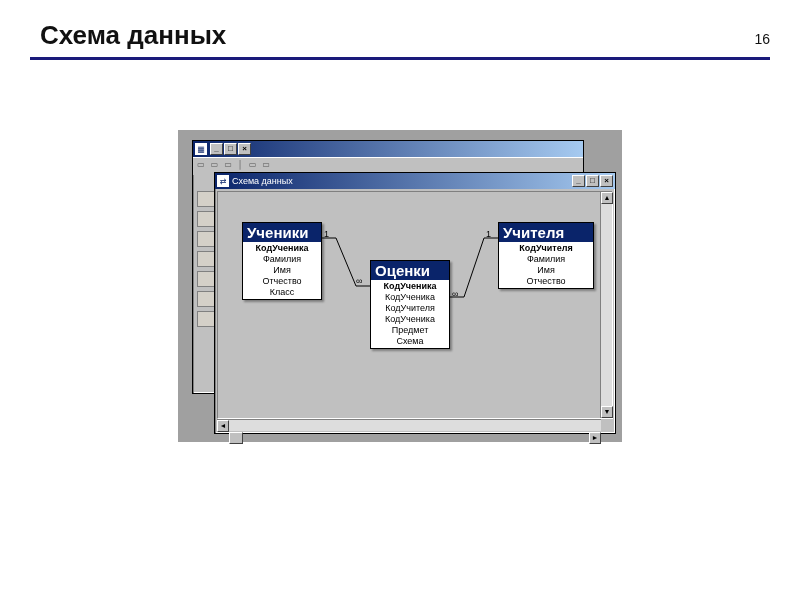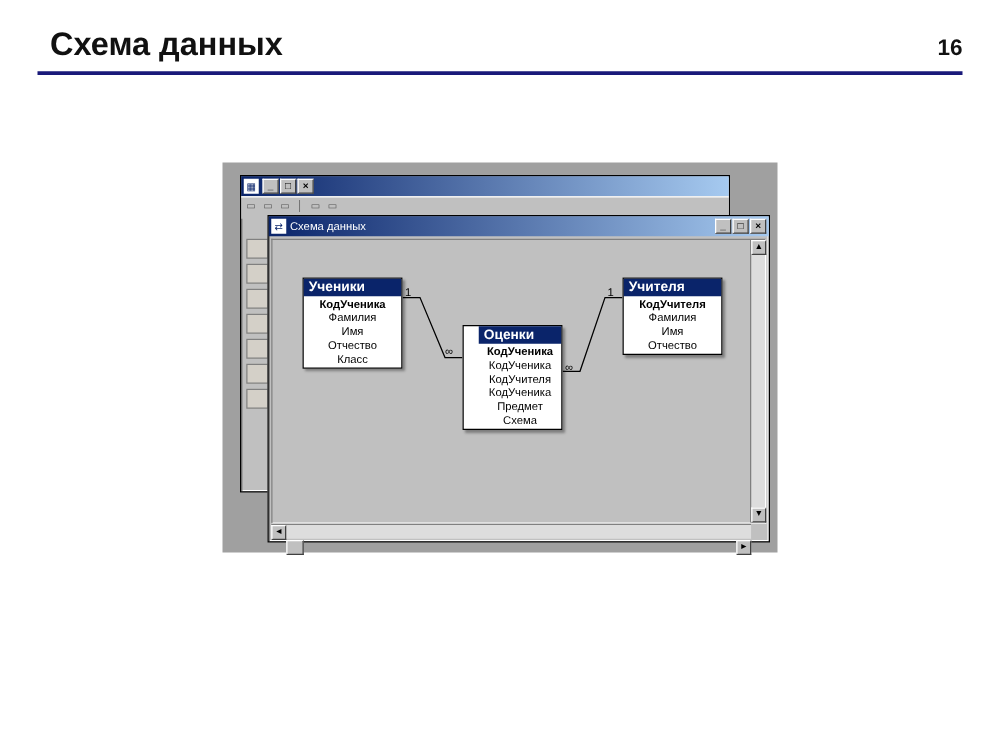"16" .pagenum { font-size: 18px -> 14px; font-weight: bold -> normal }
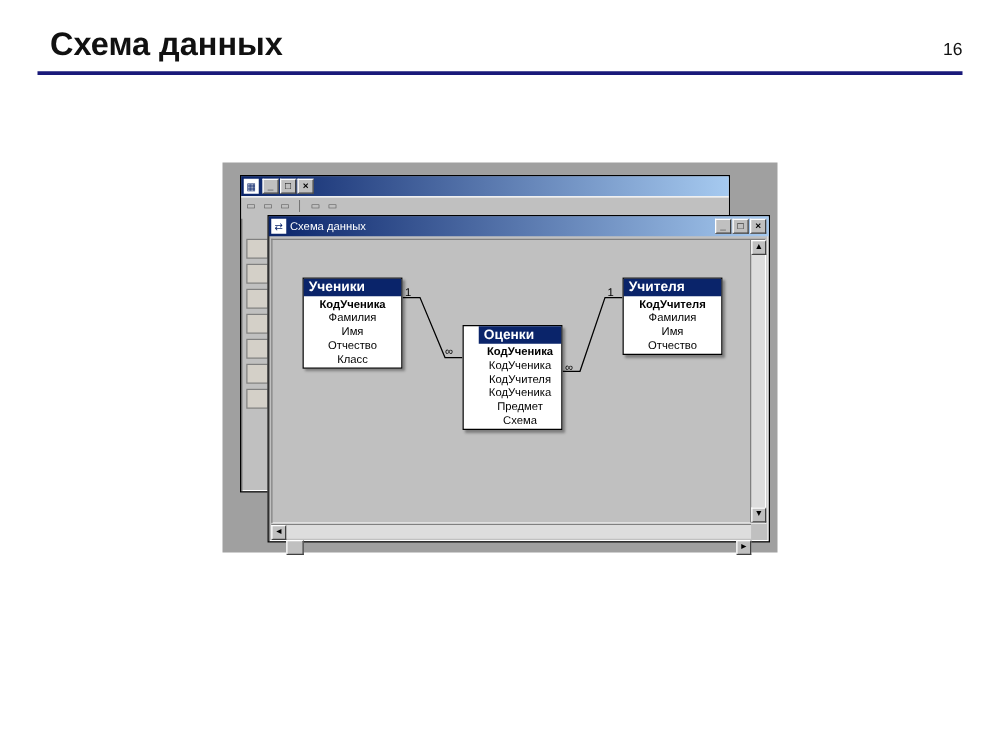"Ученики" .tbl .thead { font-size: 11px -> 15px }
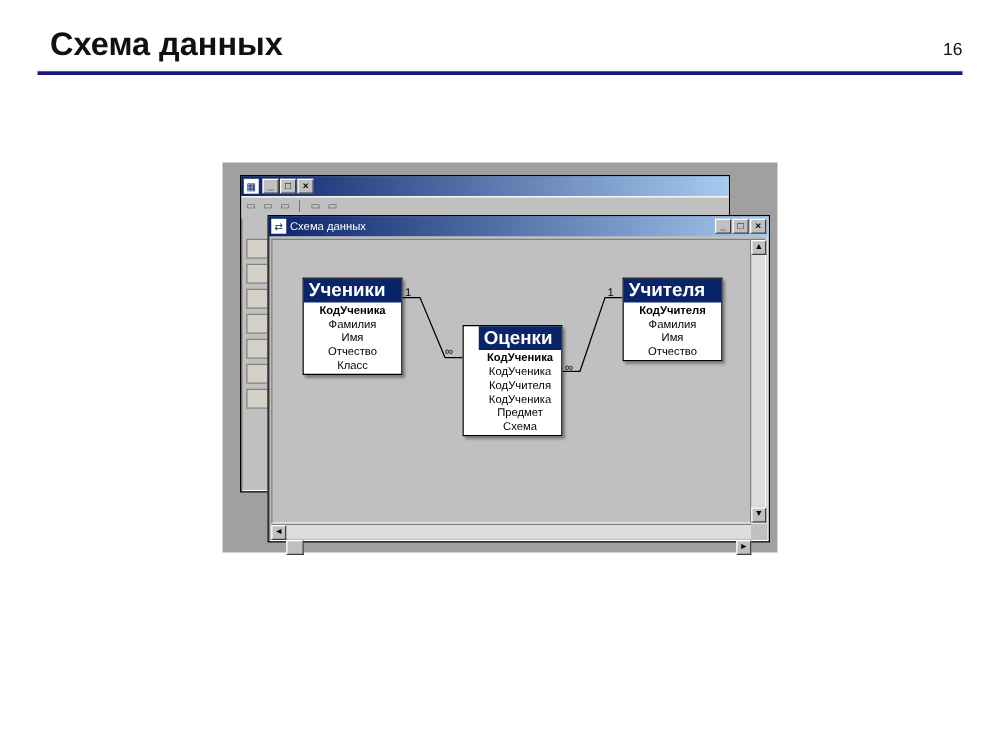"Учителя" .tbl-teachers { width: 80px -> 96px }
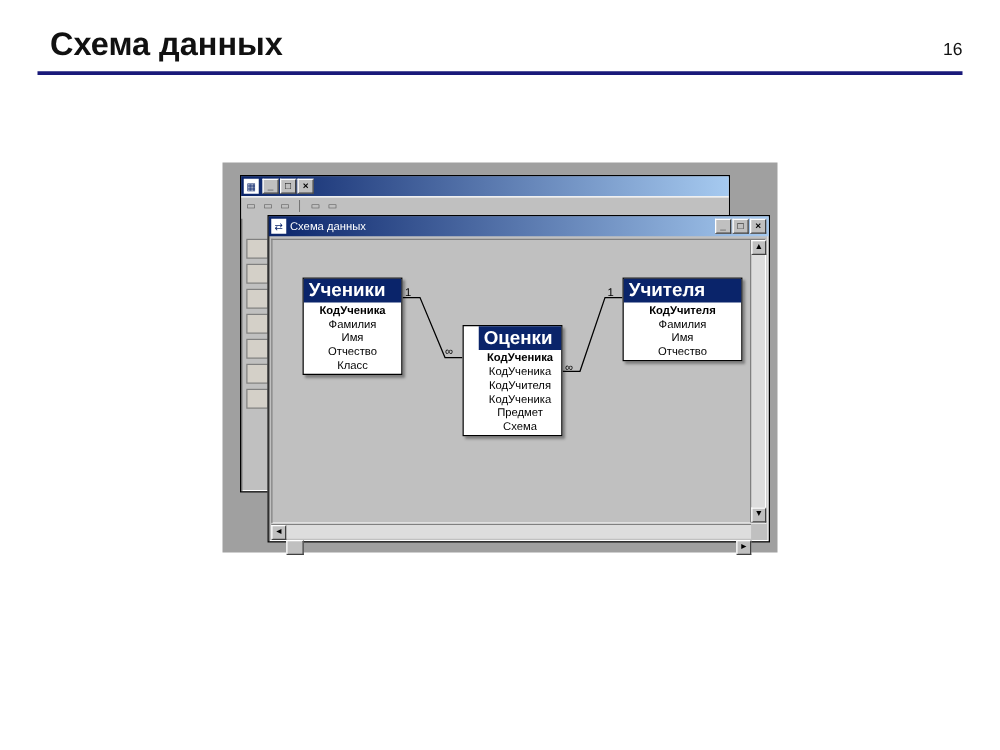"Оценки" .tbl-grades { padding-left: 12px -> none }
